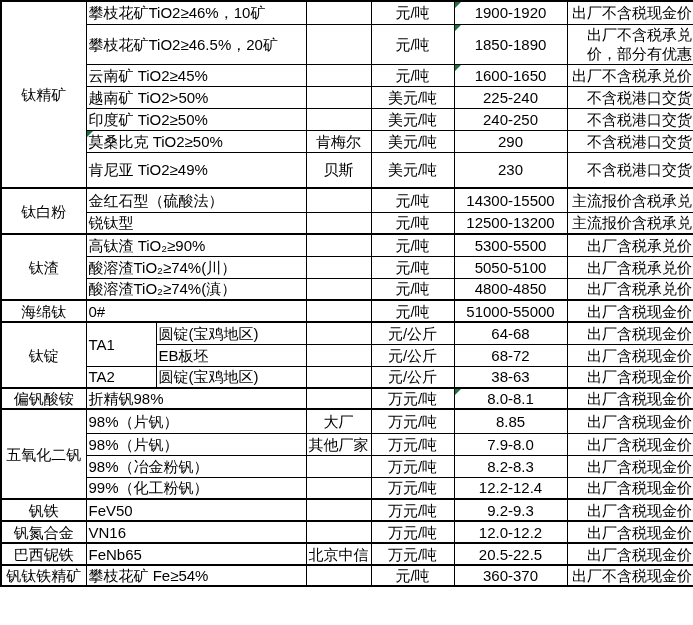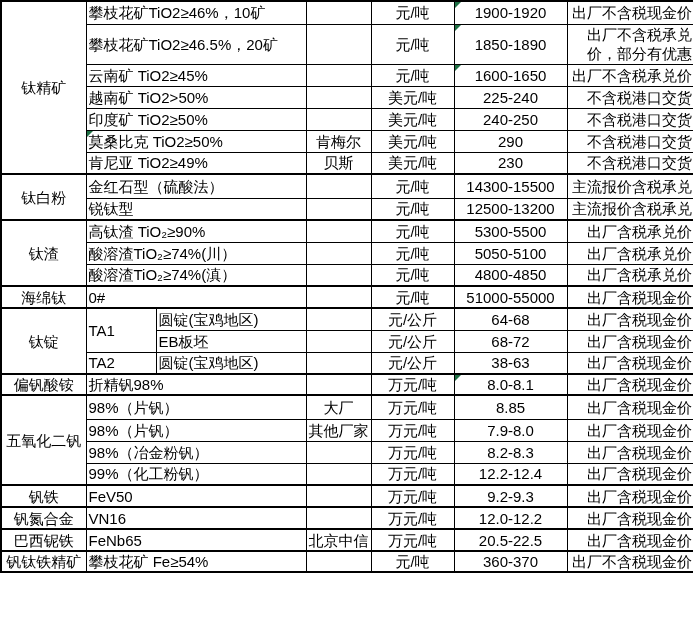"肯尼亚 TiO2≥49%" tr { height: 22px -> 36px }
